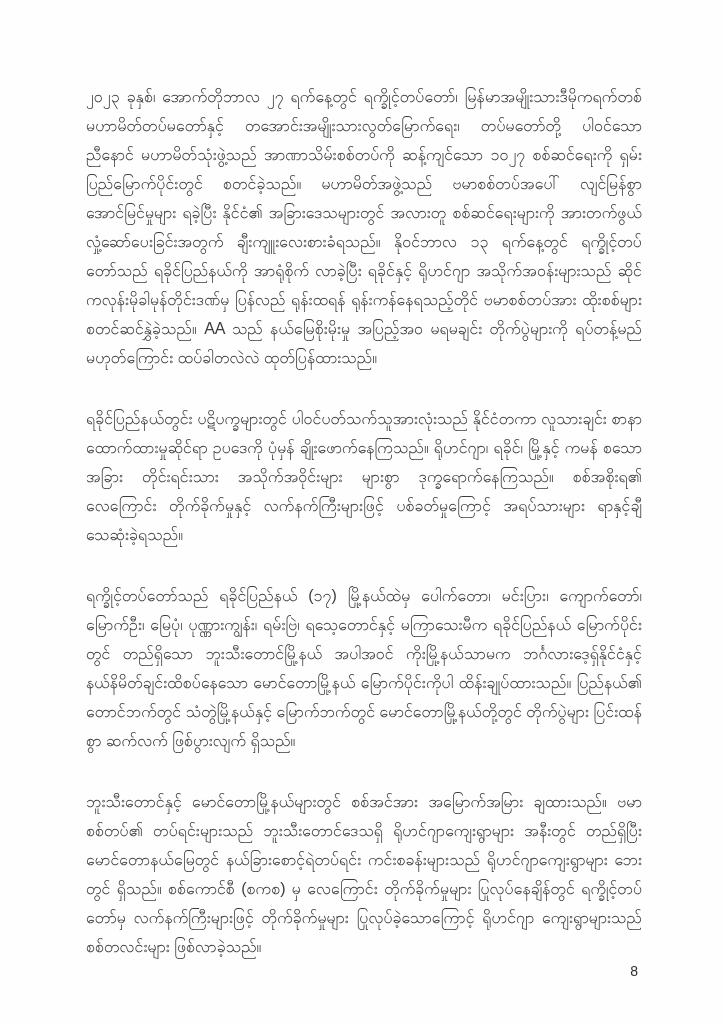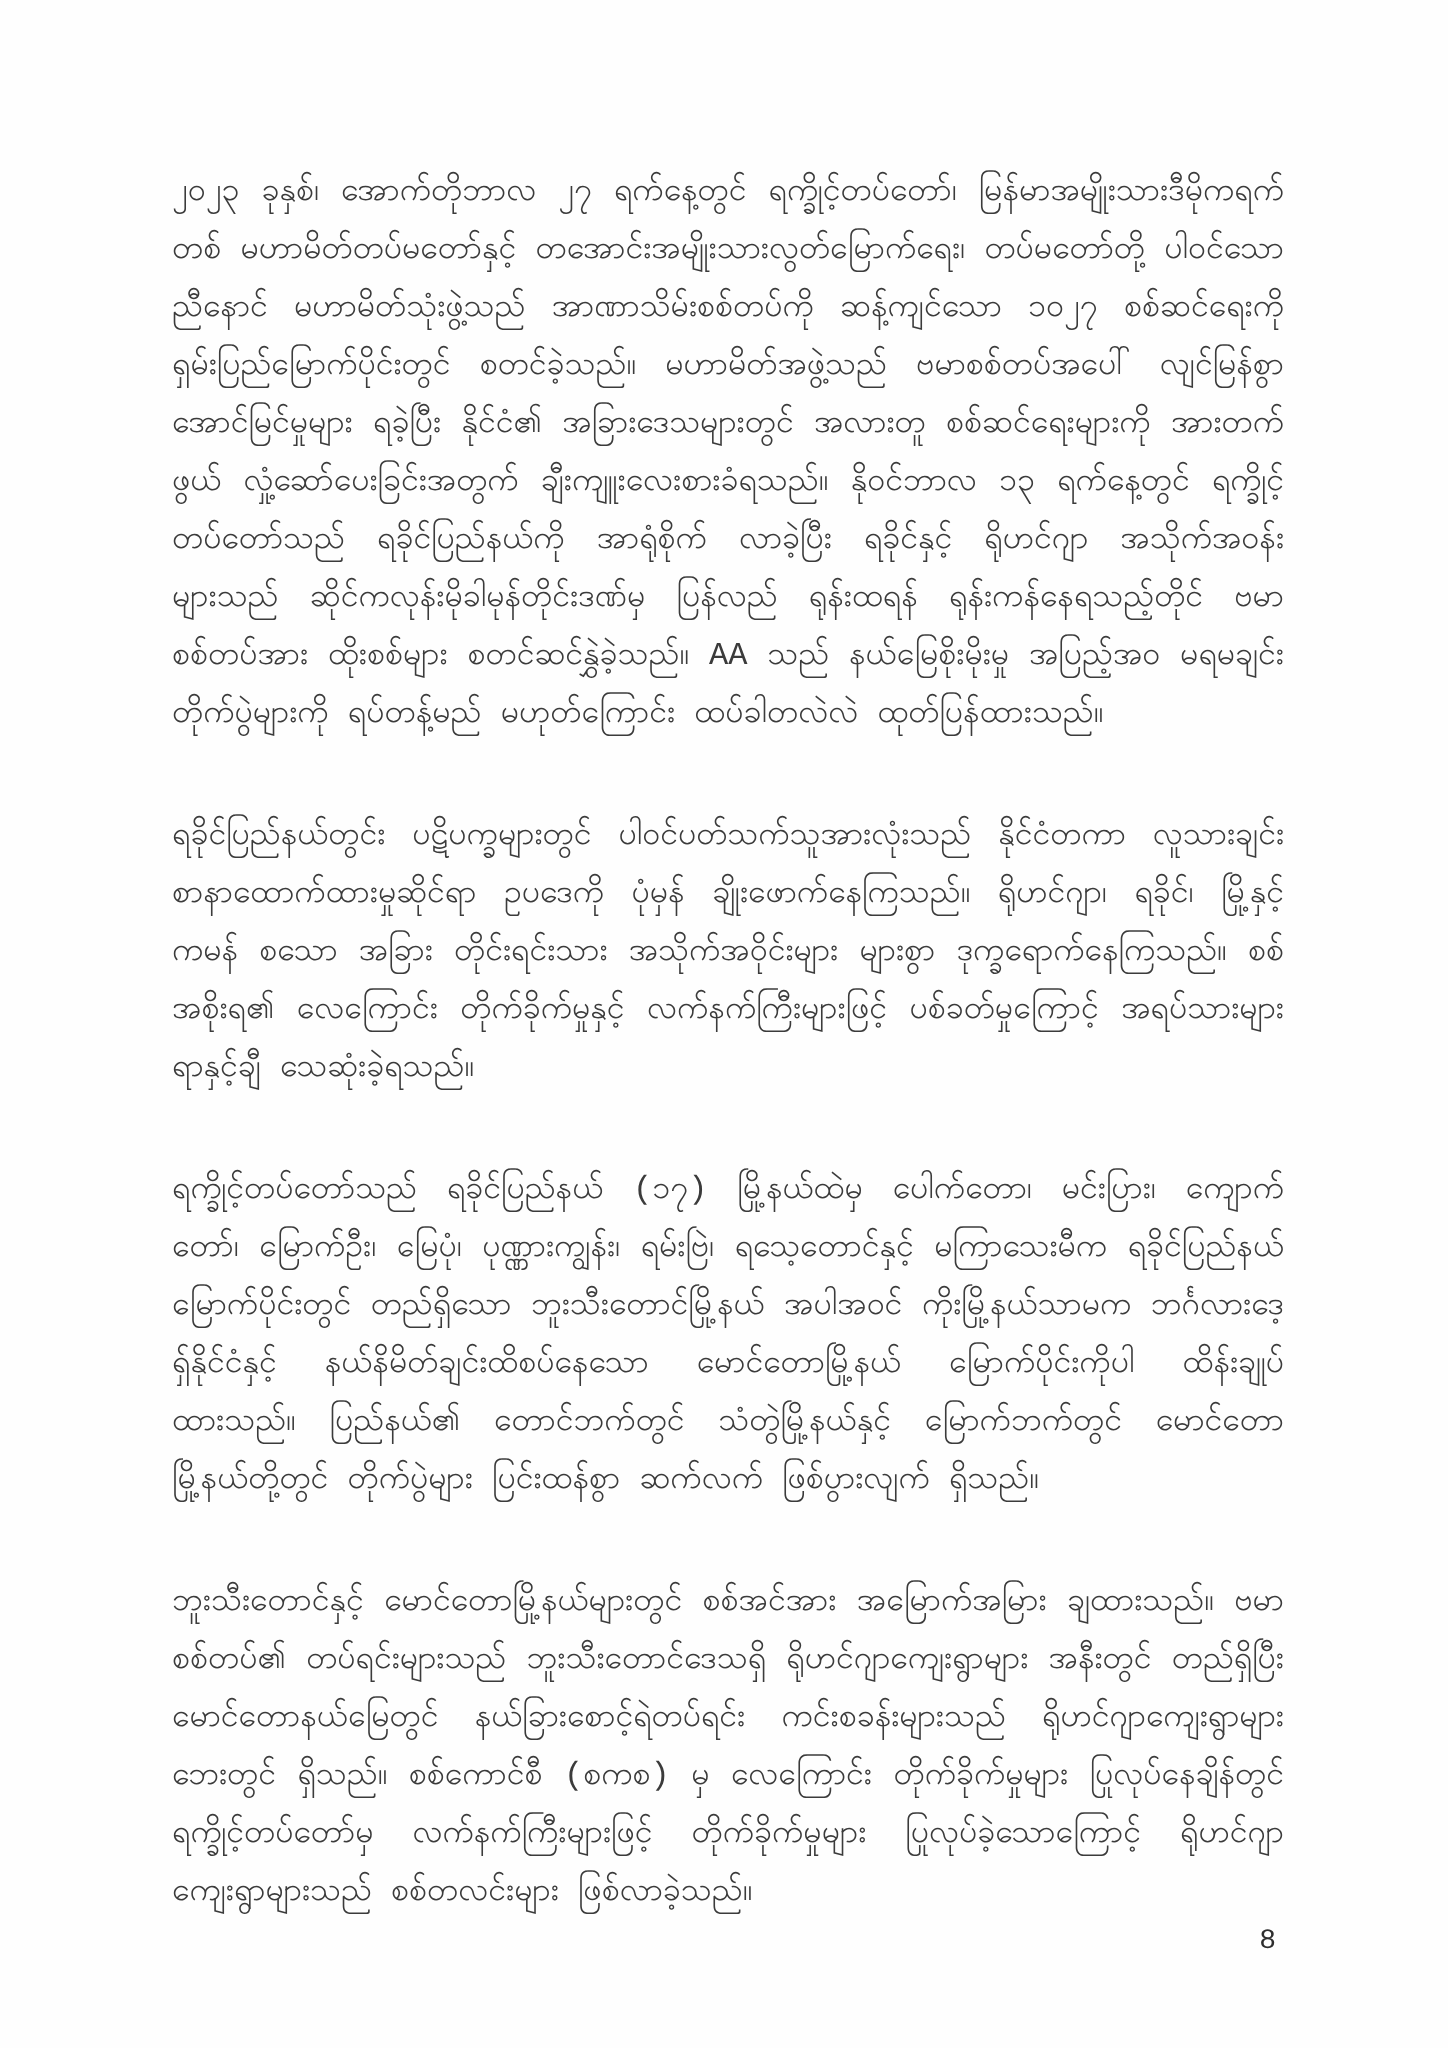"၂၀၂၃ ခုနှစ်၊ အောက်တိုဘာလ ၂၇ ရက်နေ့တွင်" .page { font-family: Liberation Mono, monospace -> Liberation Sans, sans-serif }
